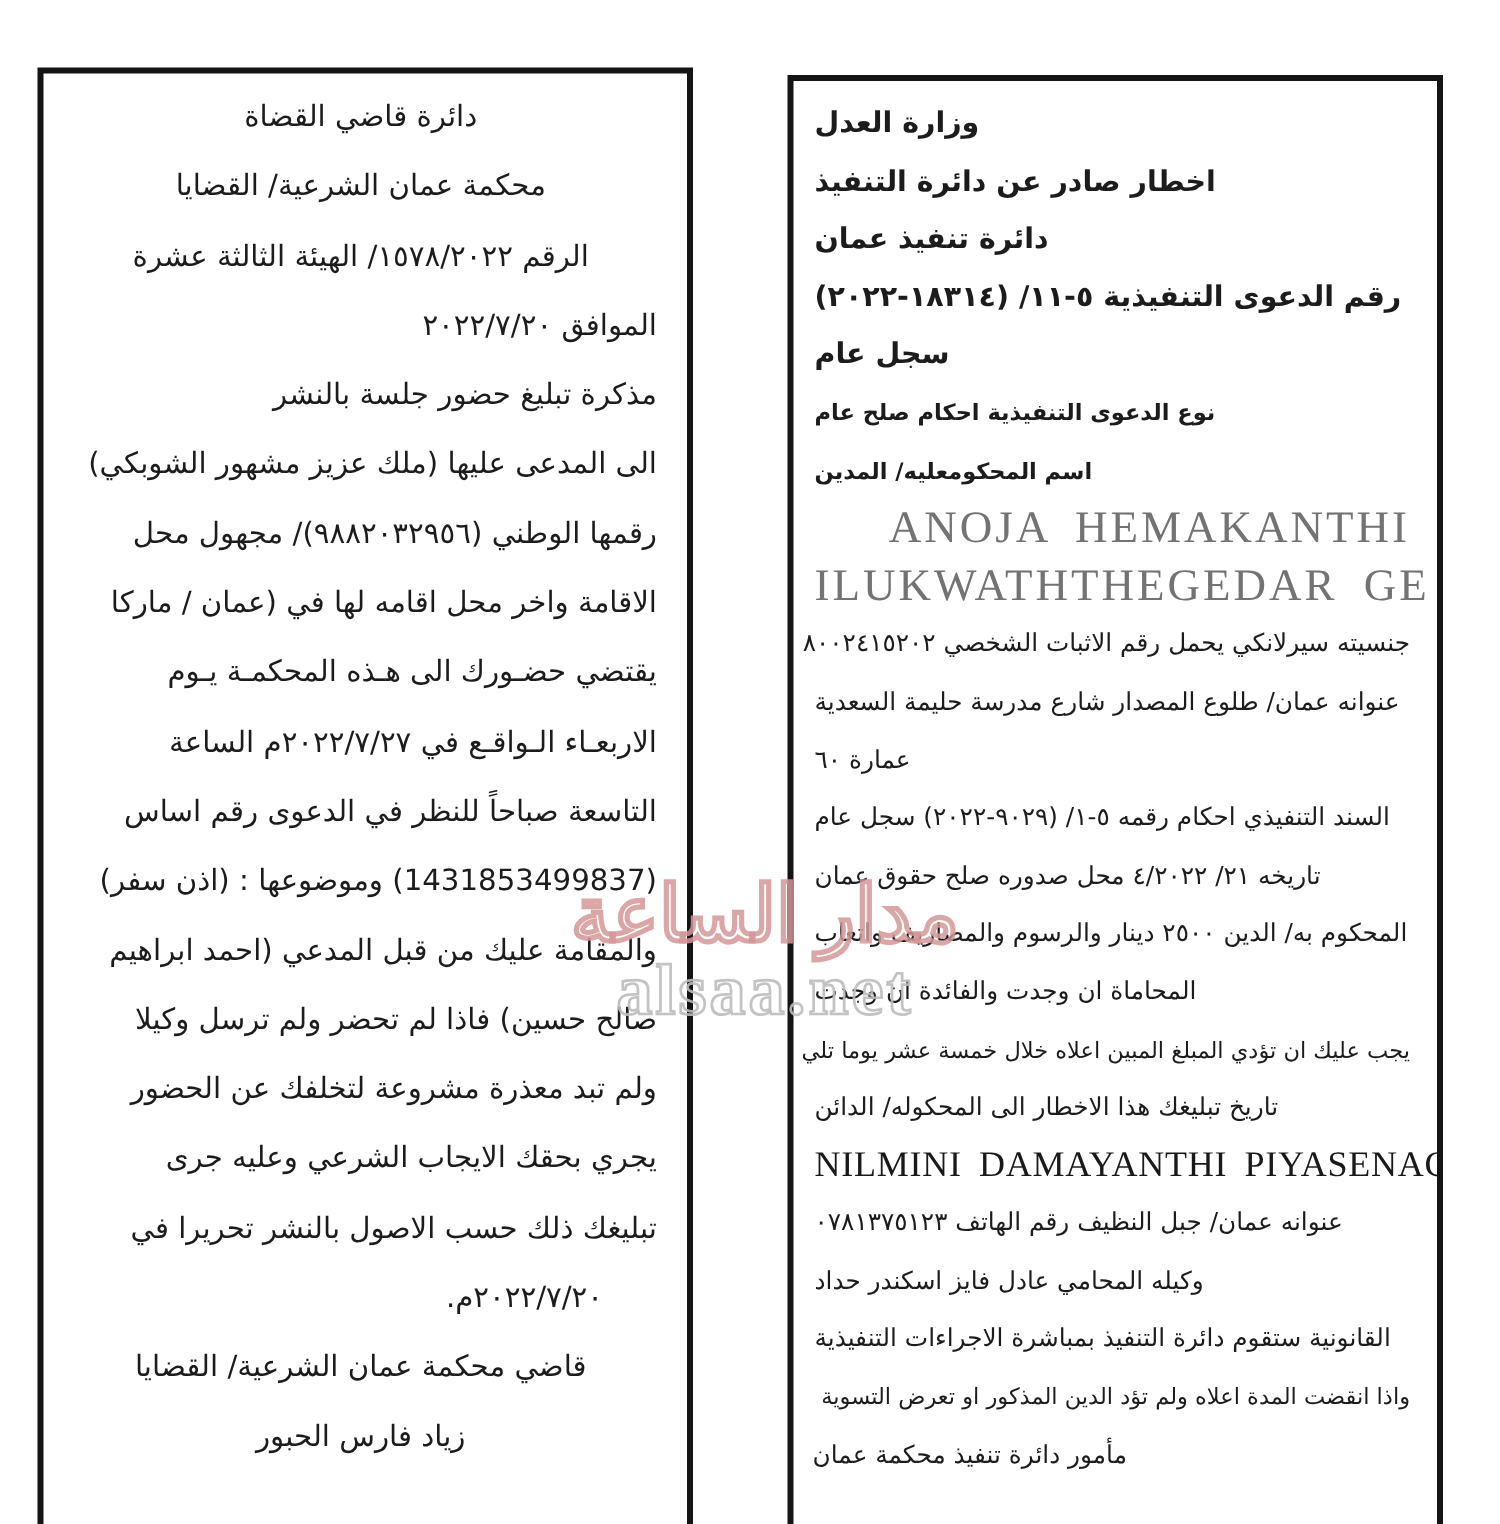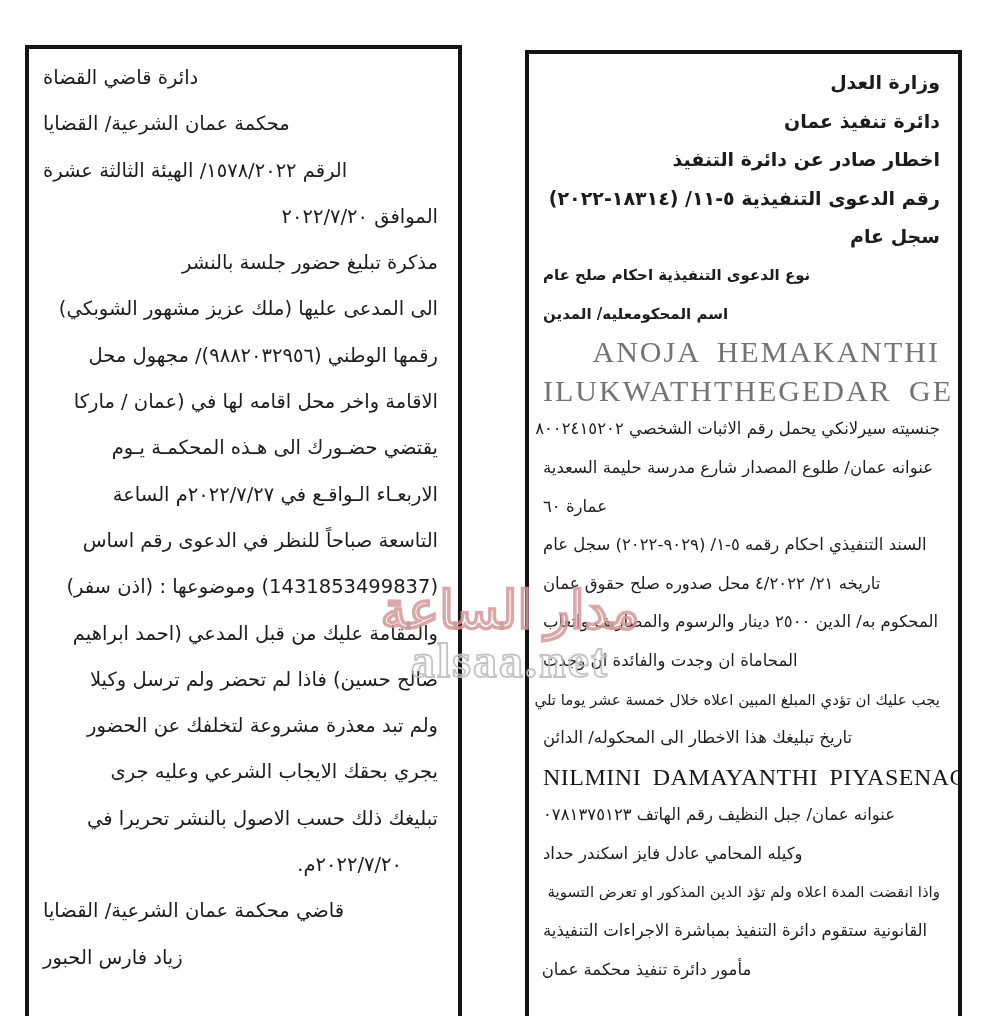"دائرة قاضي القضاة" .st-c { text-align: left -> center }
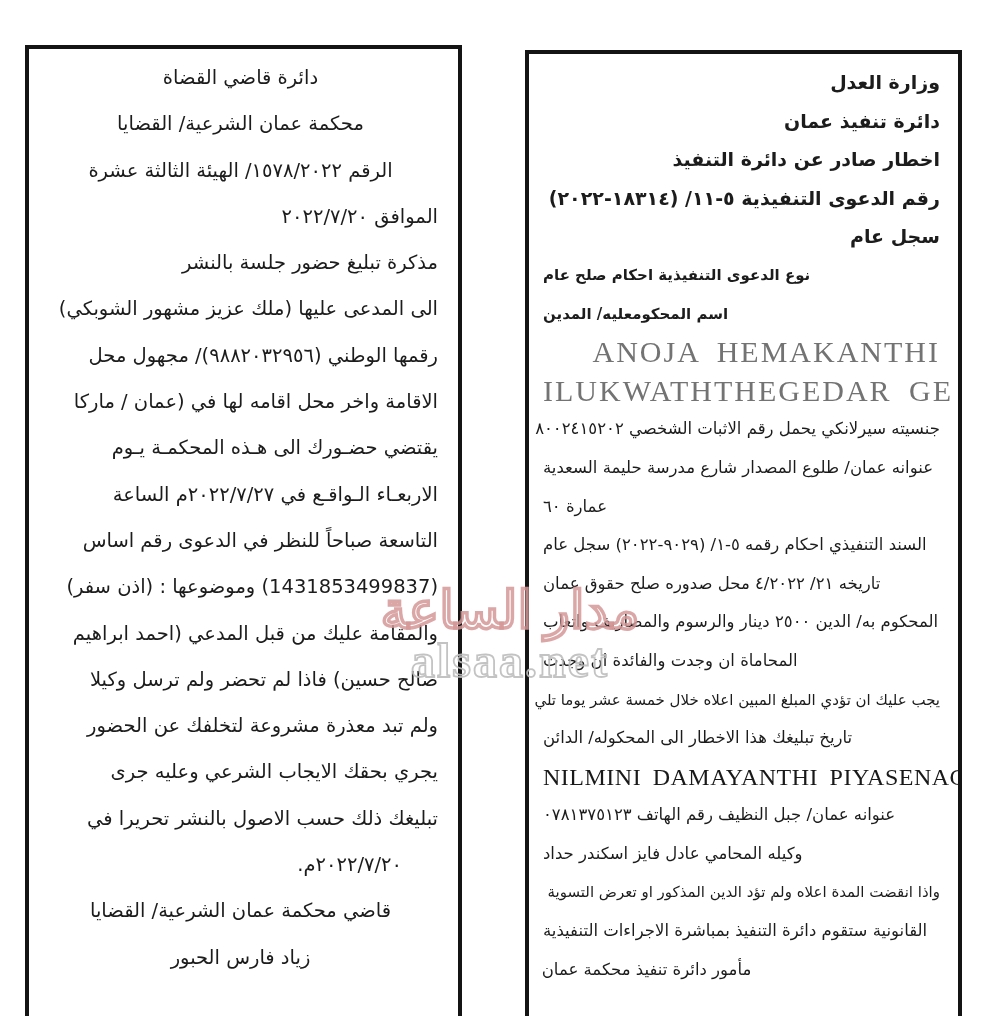"وزارة العدل" .st-h { text-align: right -> left }
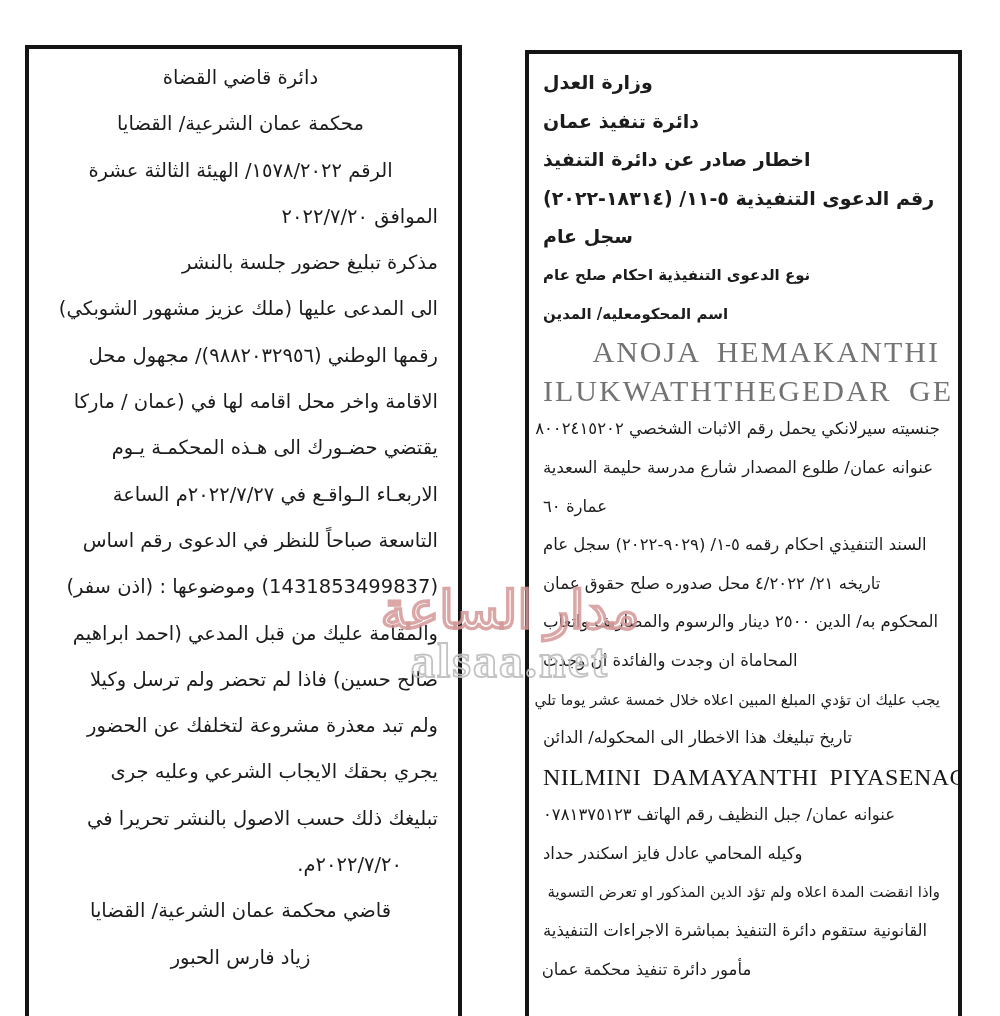"دائرة تنفيذ عمان" div.ln { order: before "اخطار صادر عن دائرة التنفيذ" -> after "اخطار صادر عن دائرة التنفيذ" }
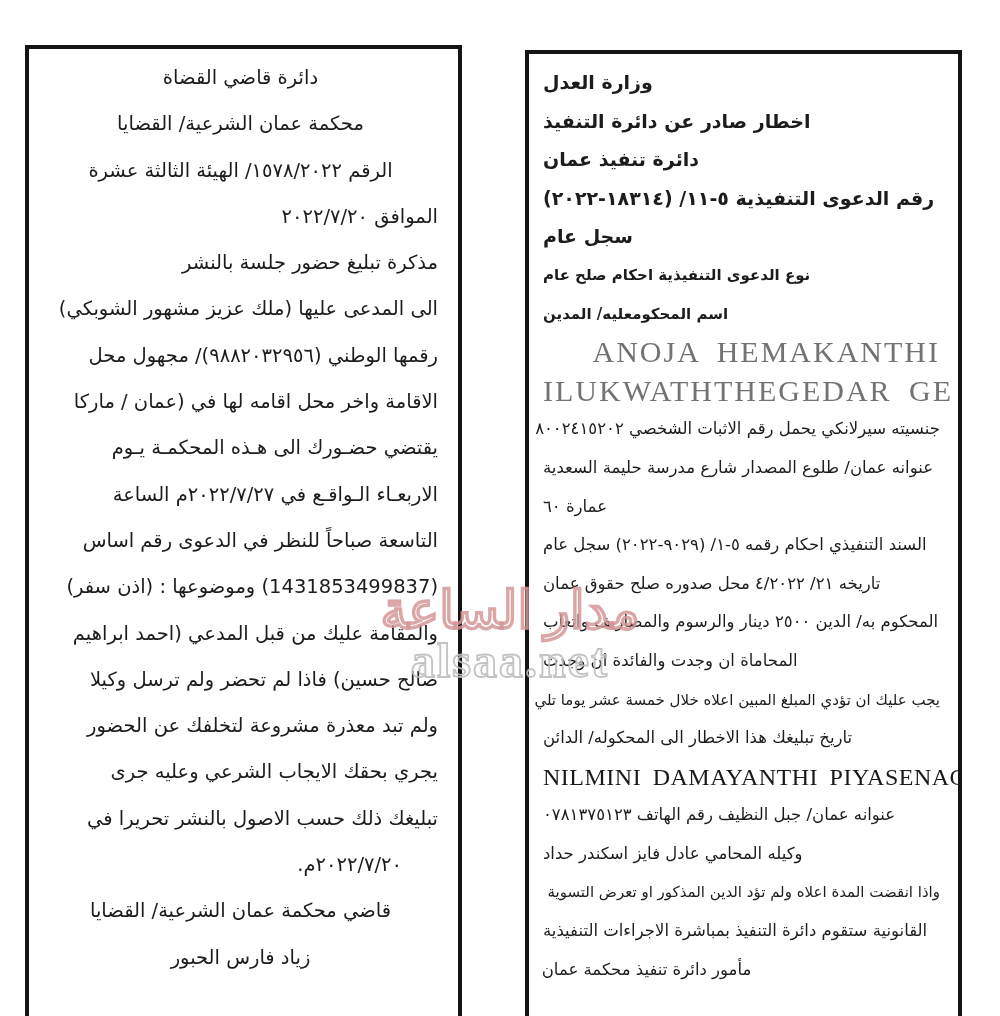"واذا انقضت المدة اعلاه ولم" div.ln { order: before "القانونية ستقوم دائرة التنفيذ بمباشرة" -> after "القانونية ستقوم دائرة التنفيذ بمباشرة" }
